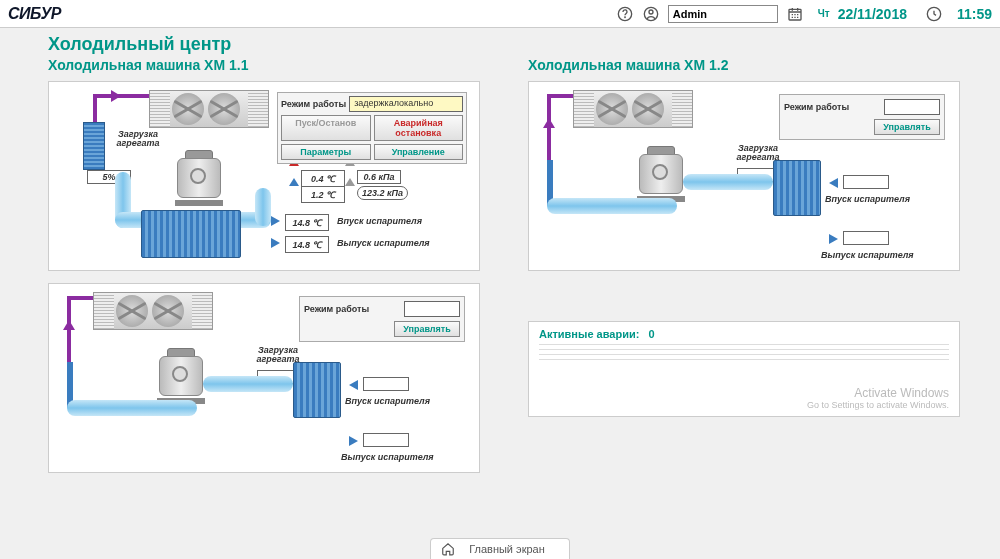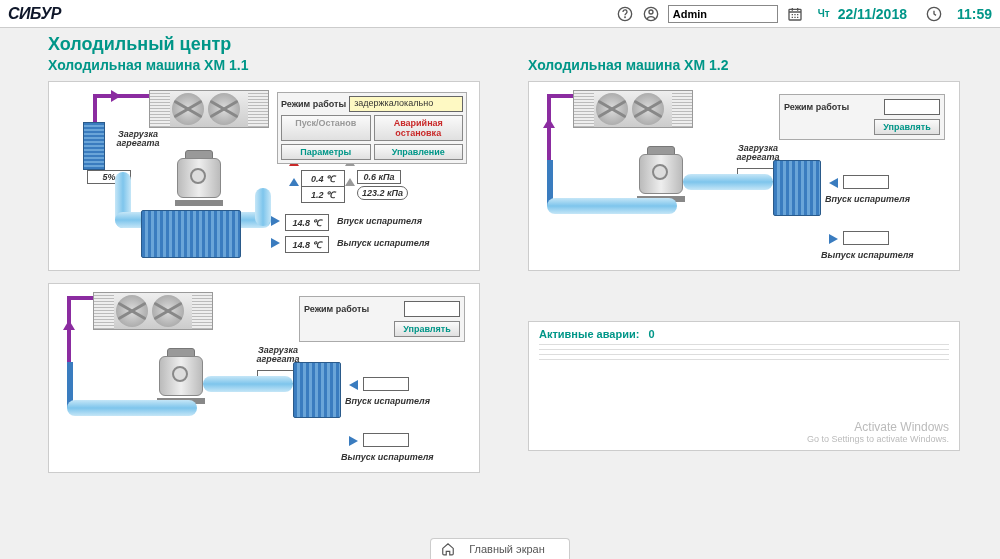"Активные аварии: 0" .alarm-panel { height: 130px -> 96px }
